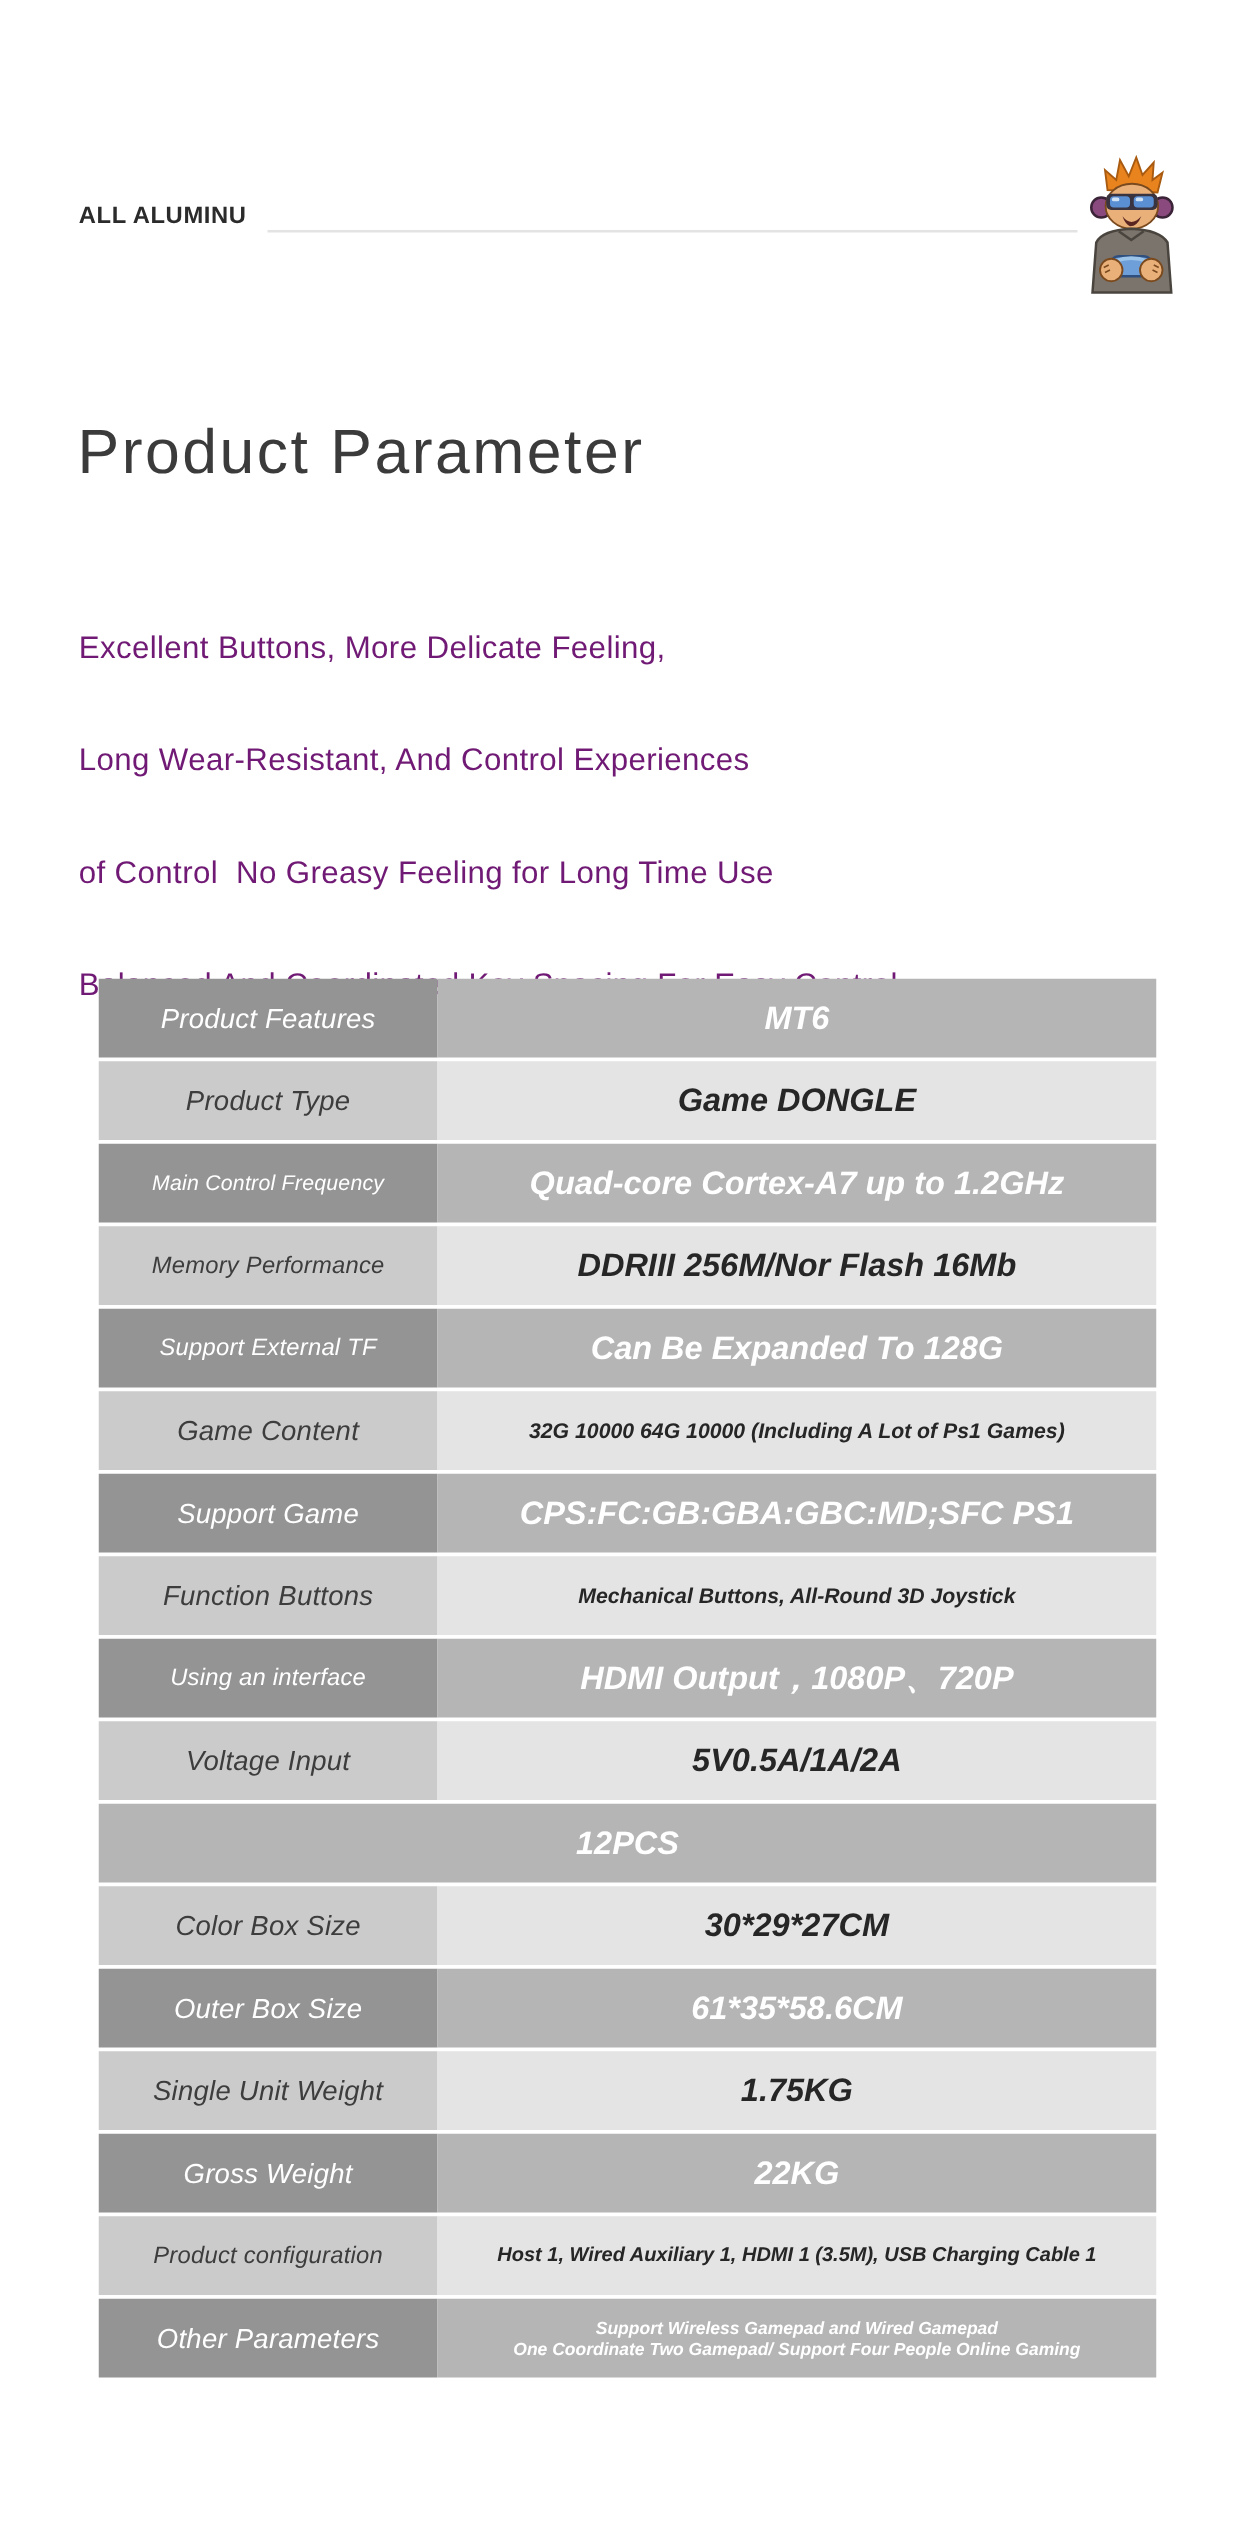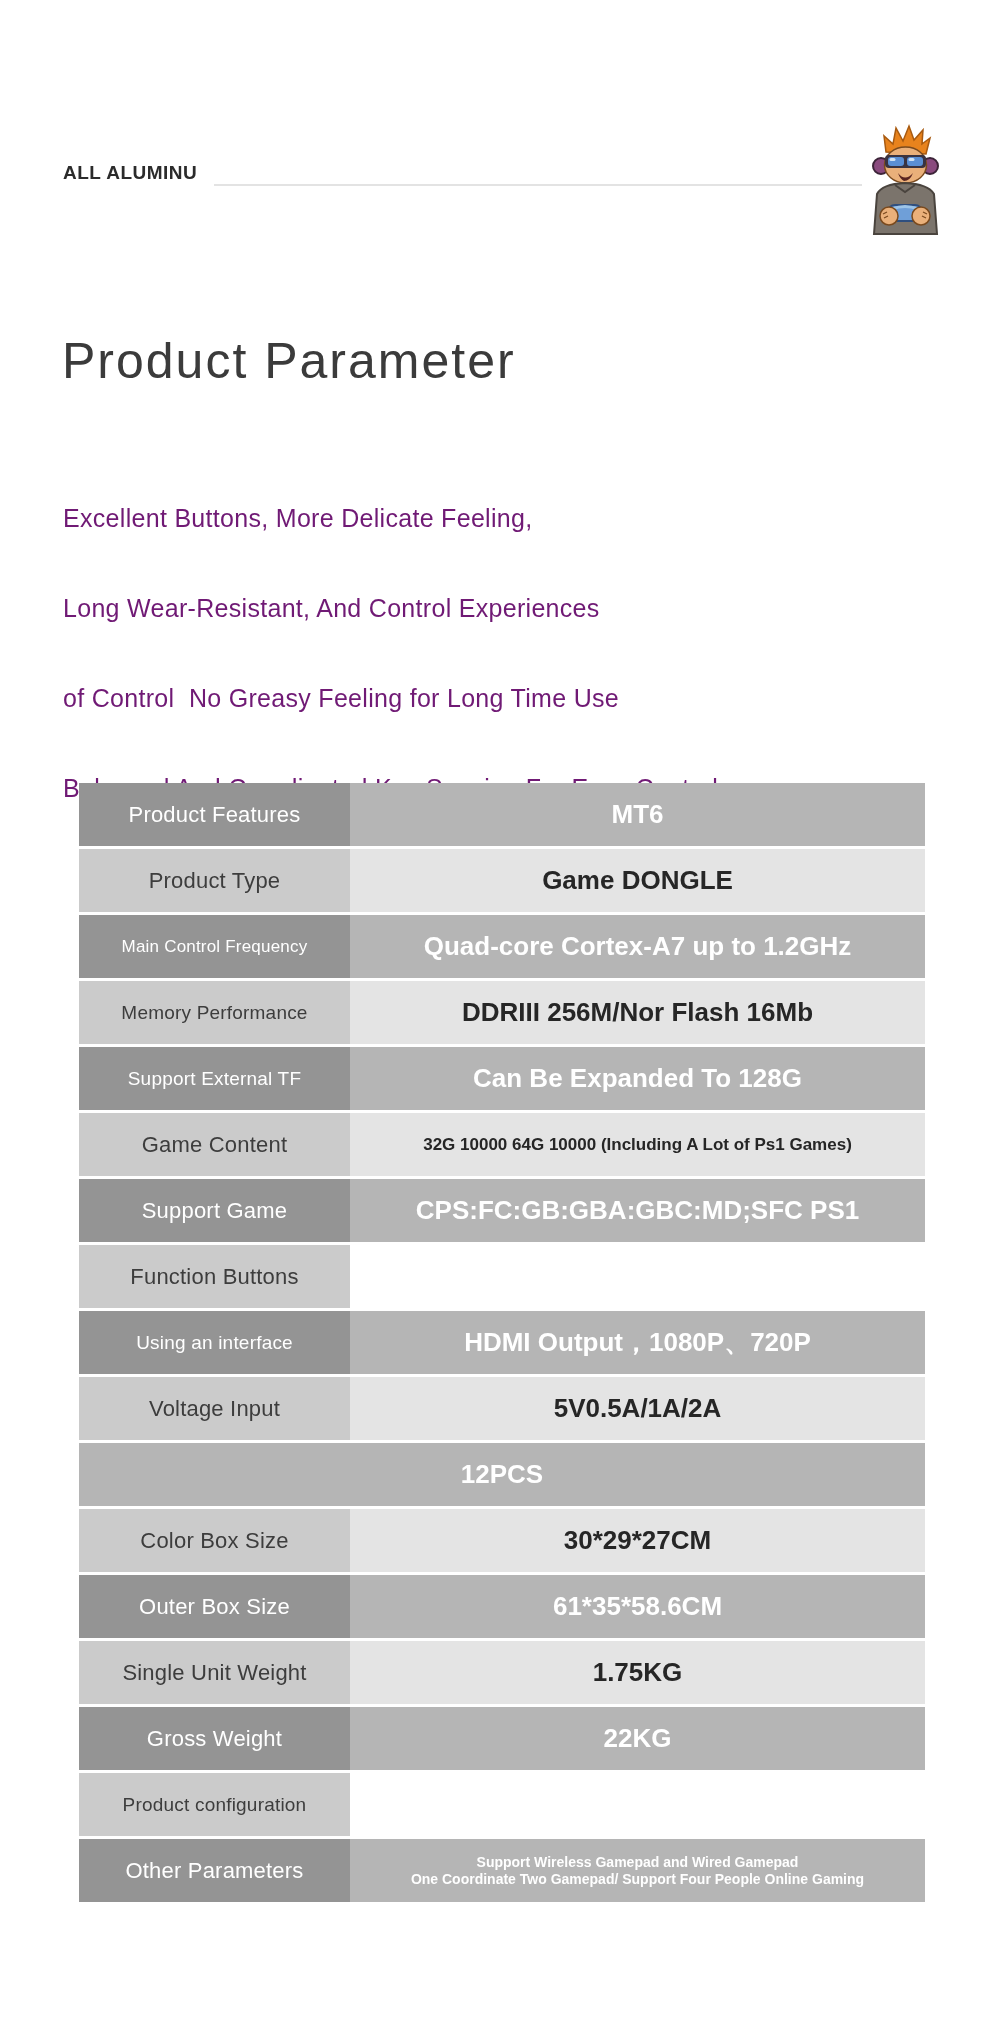"Product Features" .cell { font-style: none -> italic }
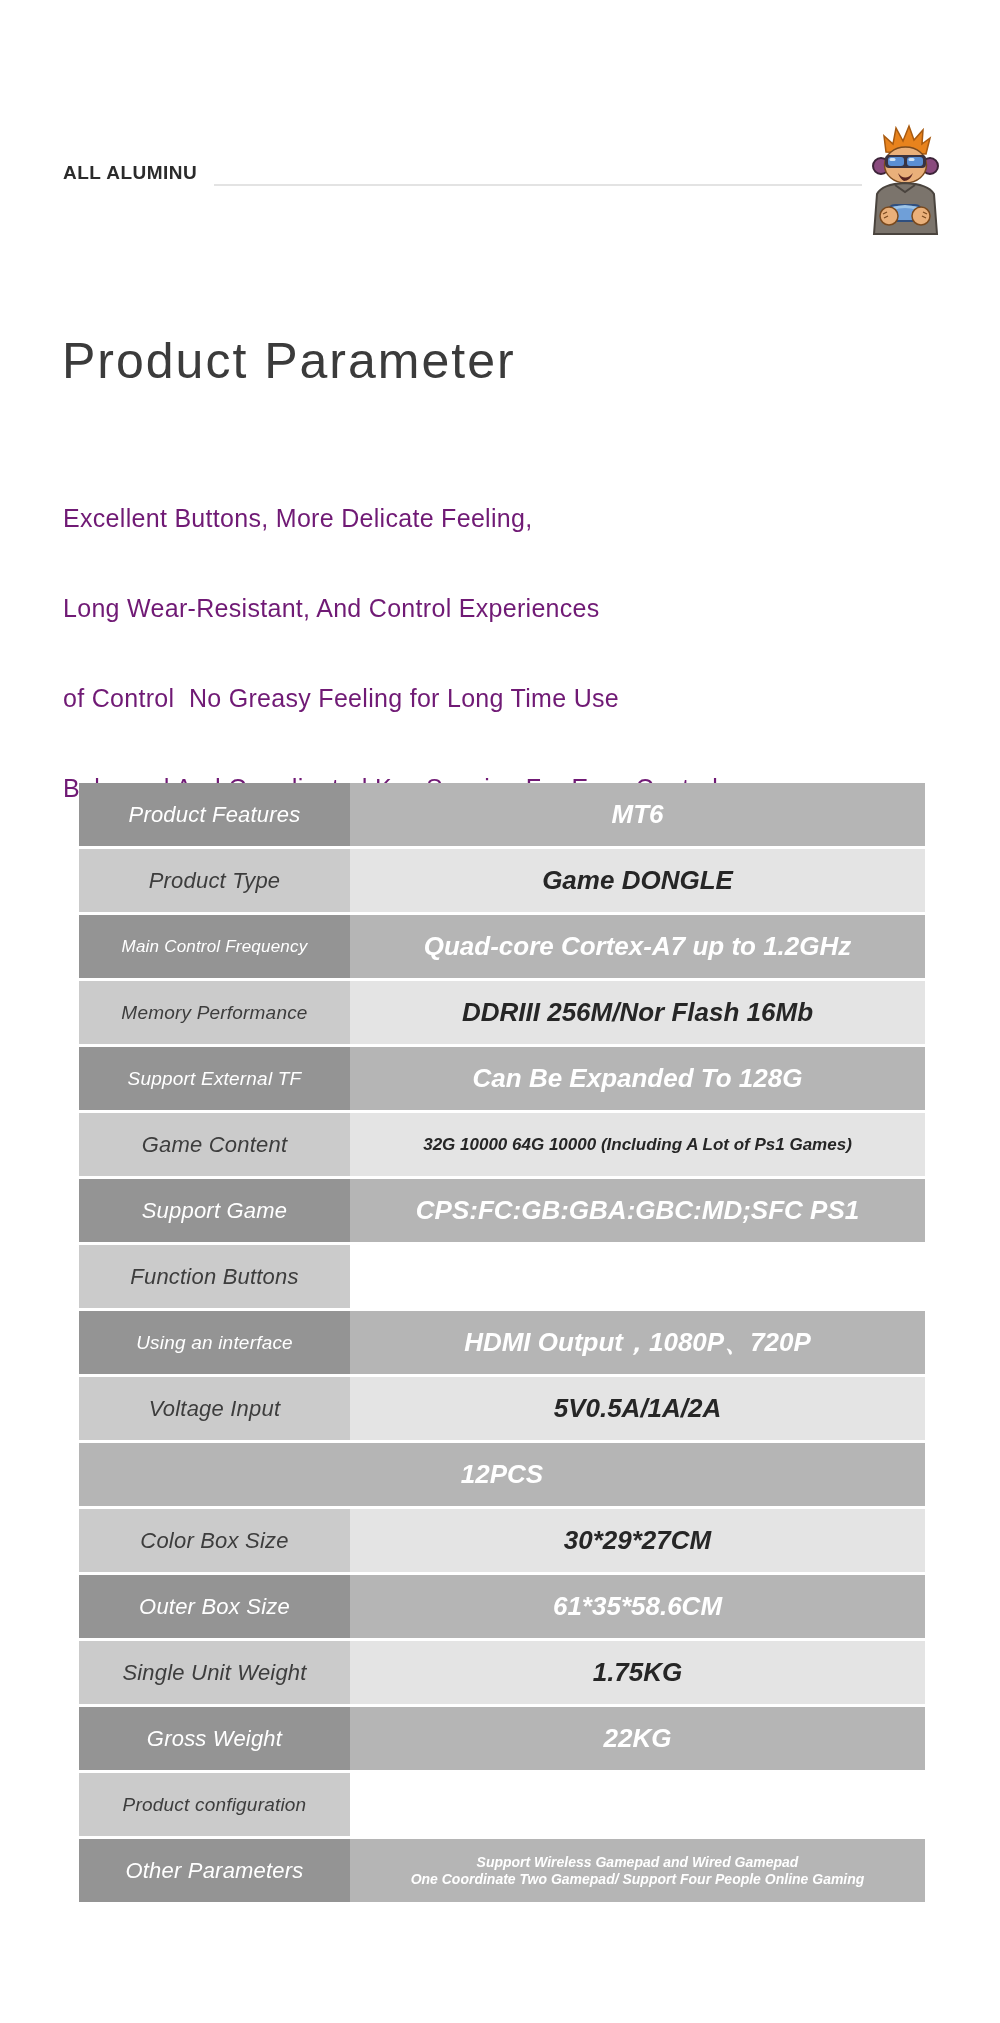"Mechanical Buttons, All-Round 3D" div.cell { html: none -> <div>Mechanical Buttons, All-Round 3D Joystick</div> }
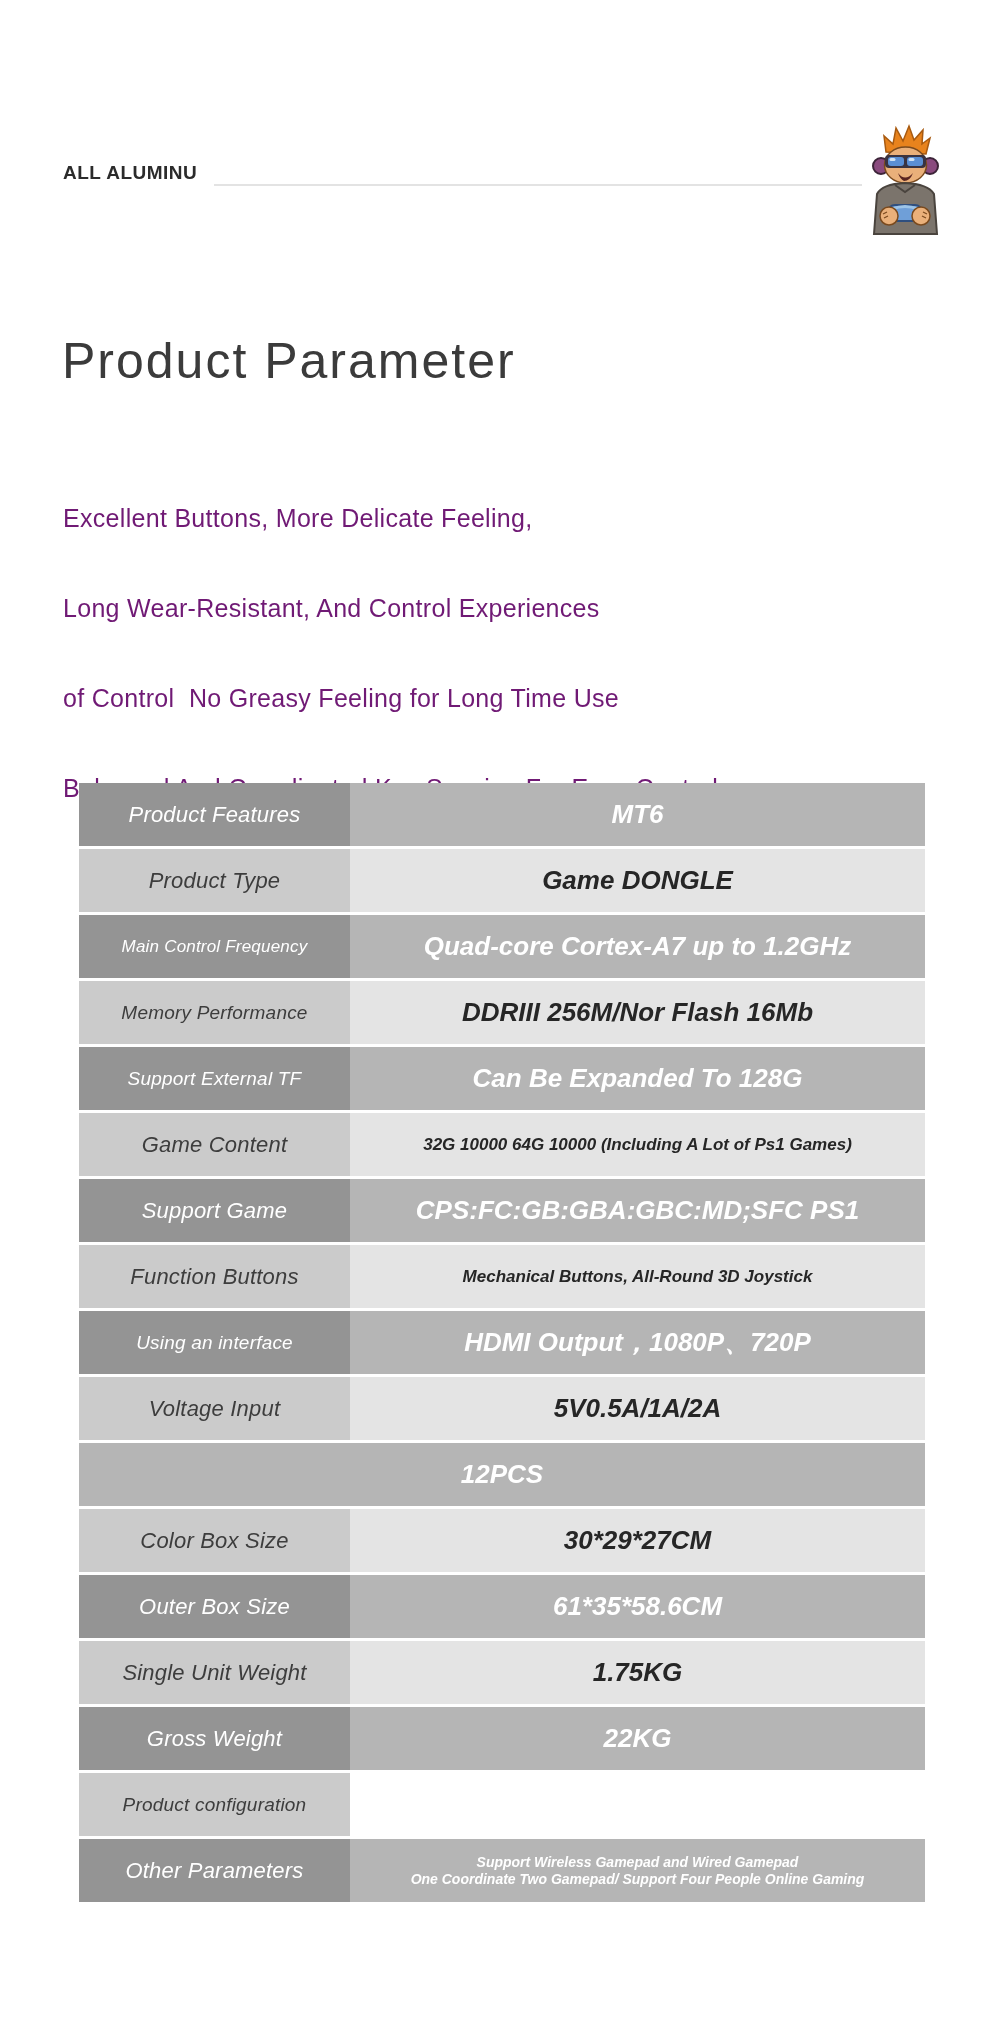"Host 1, Wired Auxiliary 1," div.cell { html: none -> <div>Host 1, Wired Auxiliary 1, HDMI 1 (3.5M), USB Charging Cable 1</div> }
